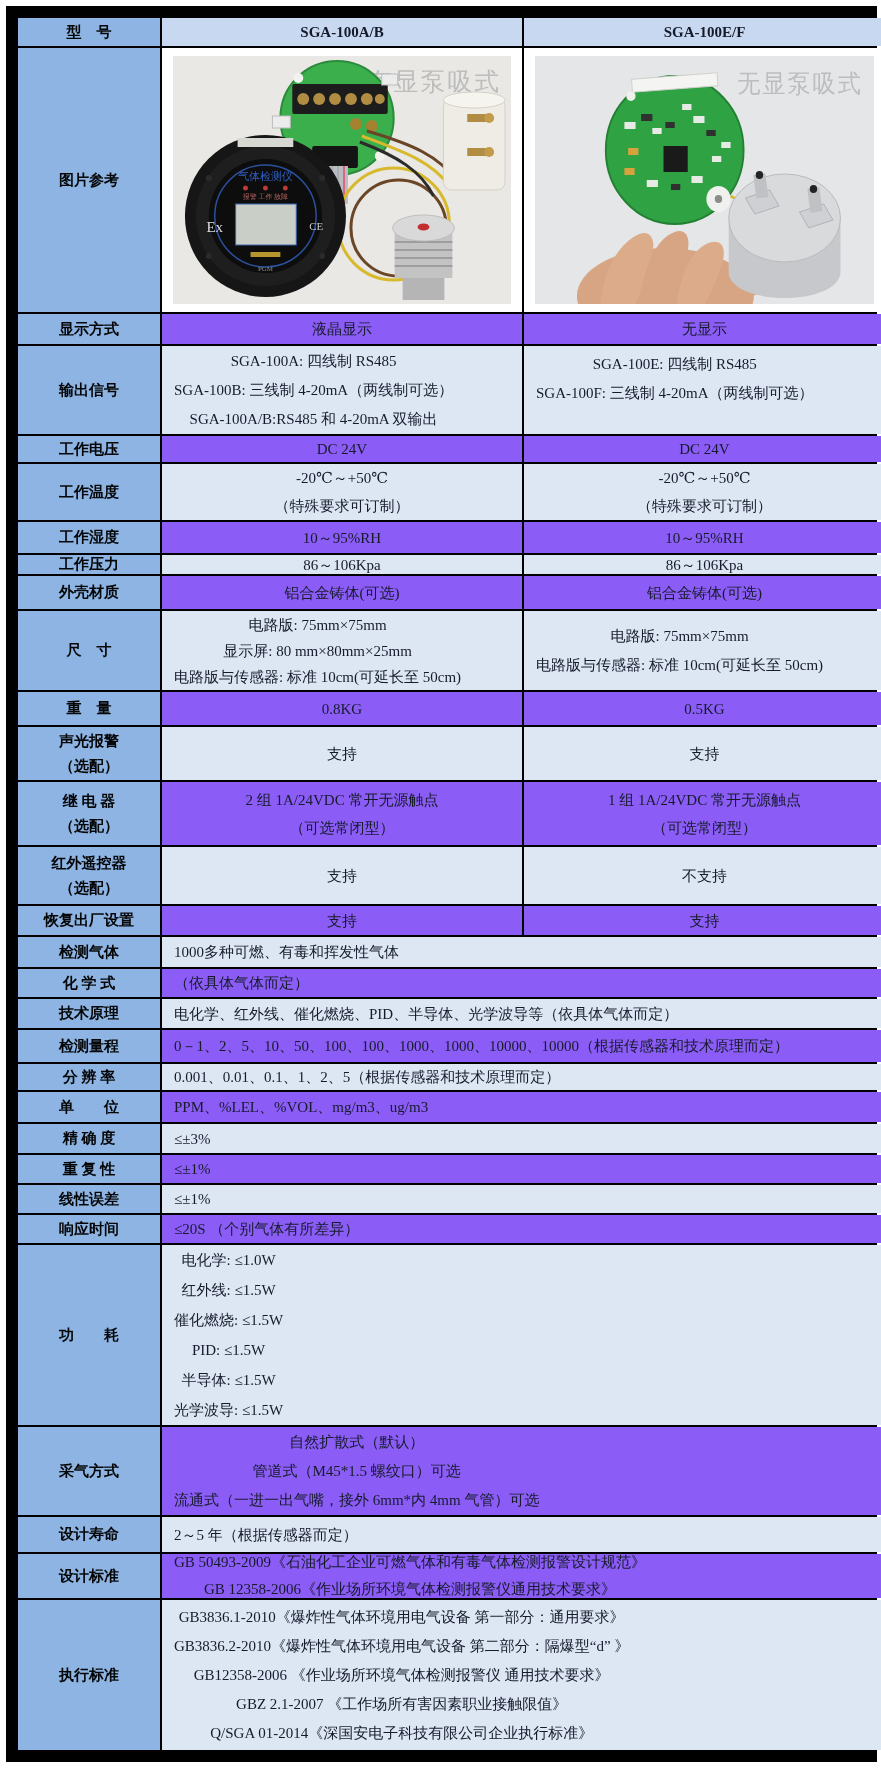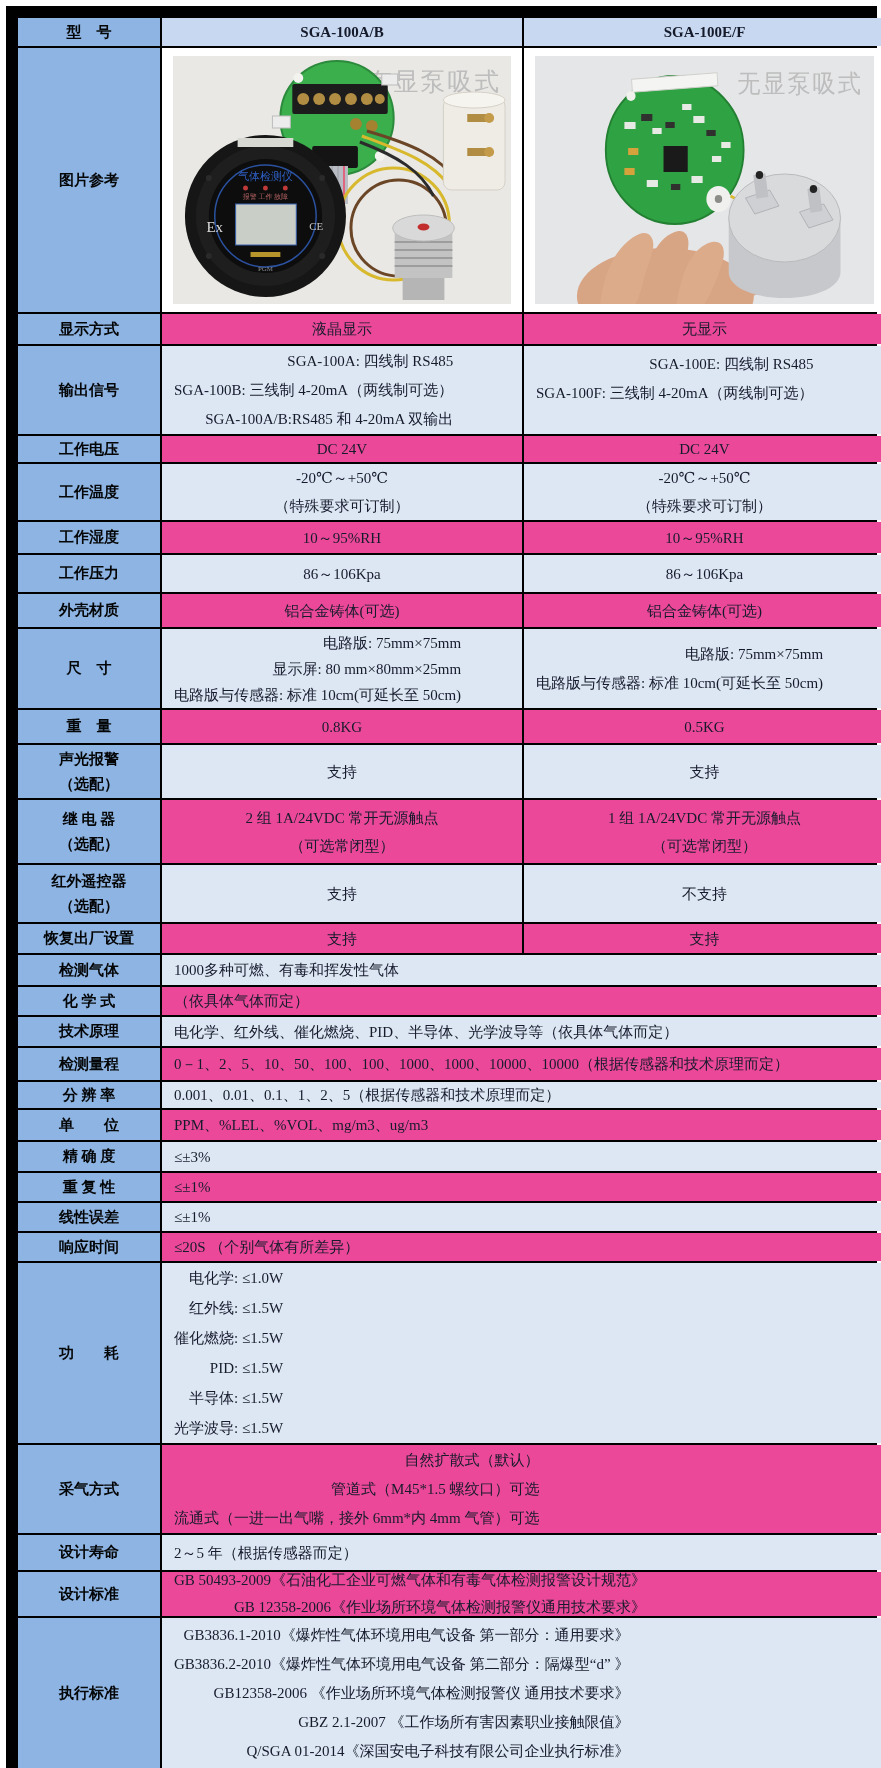"液晶显示" .band-a .val { background: #ec4899 -> #8b5cf6 }
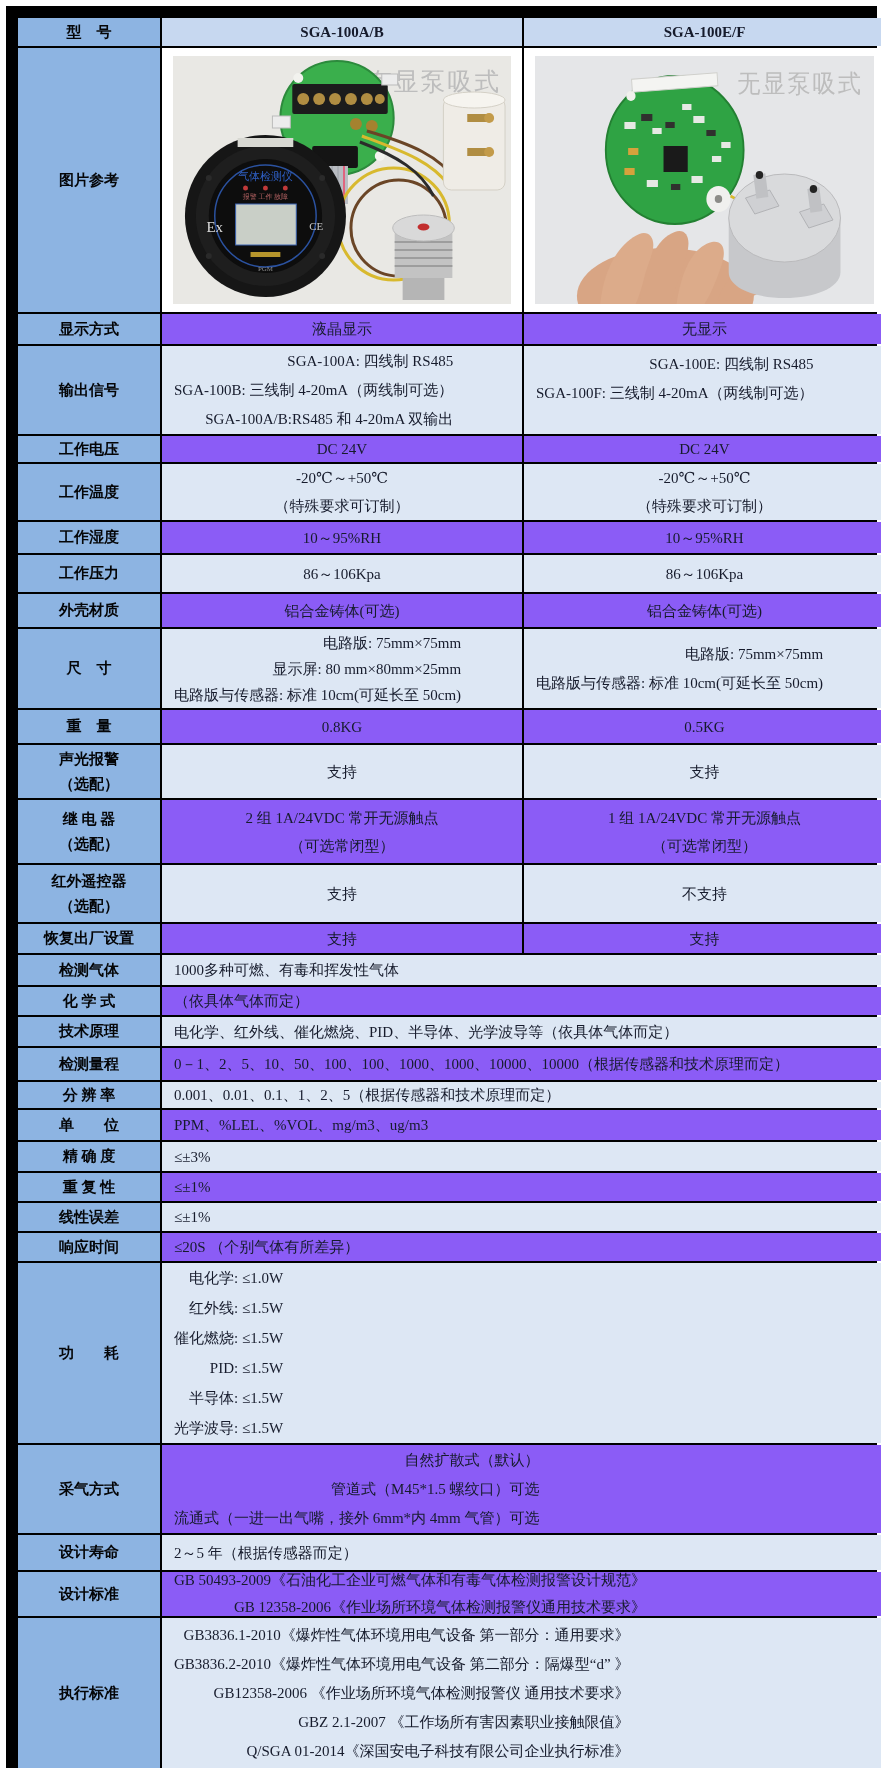"SGA-100A: 四线制 RS485" .left { text-align: right -> center }
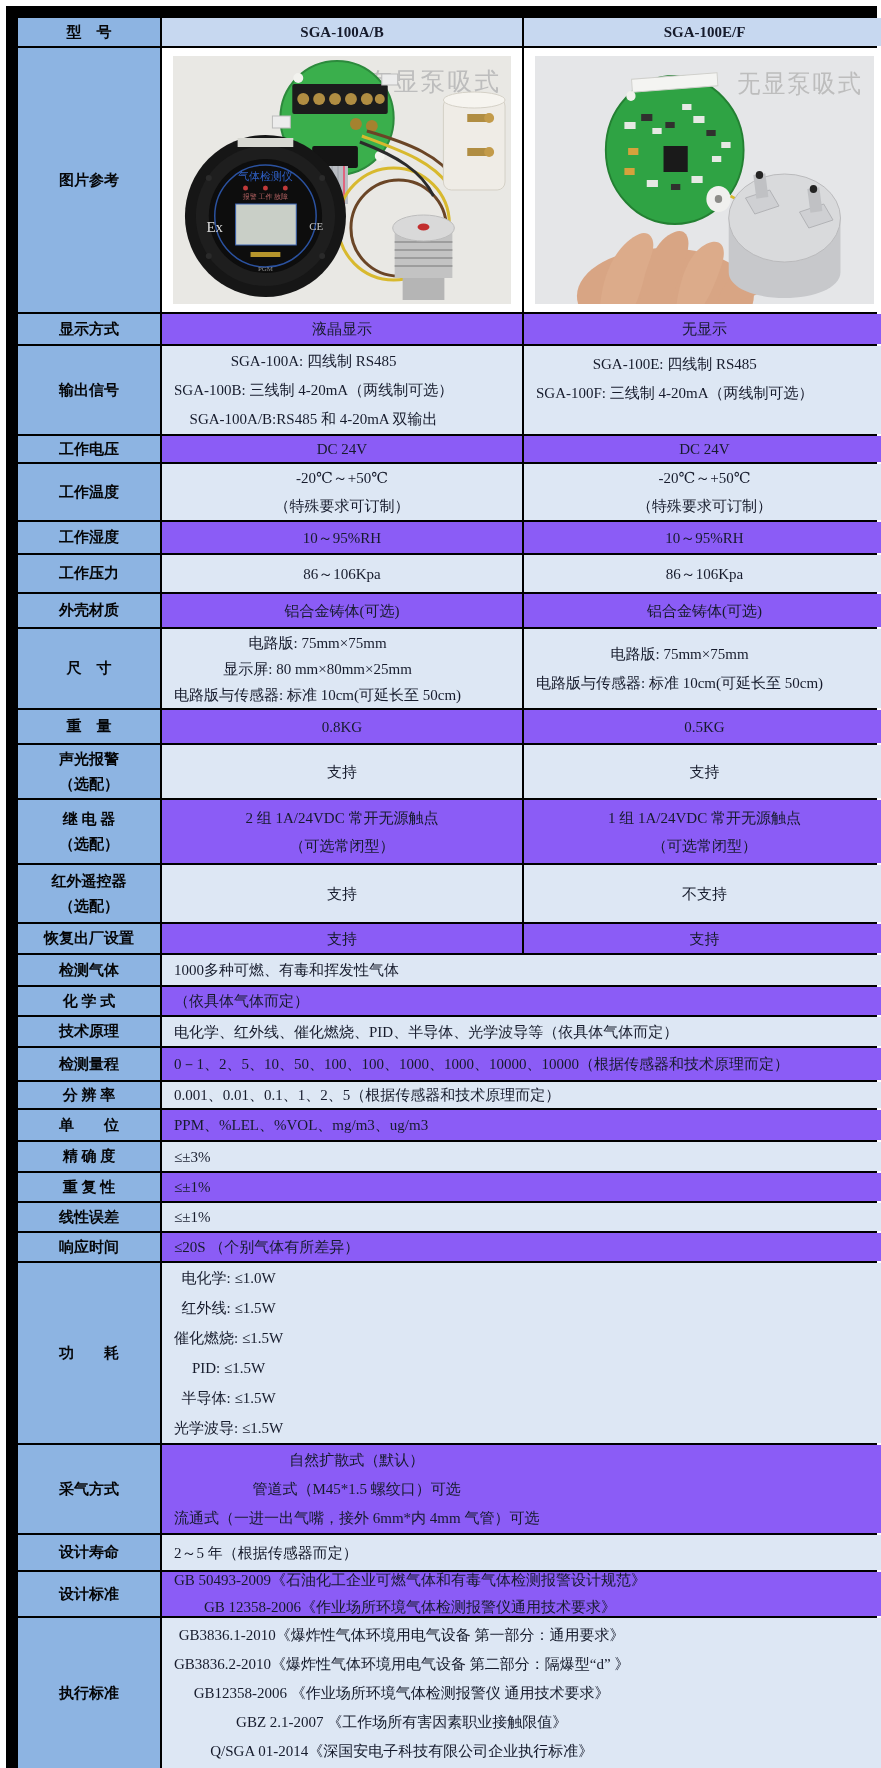"工作压力" div.row { height: 37px -> 19px }
